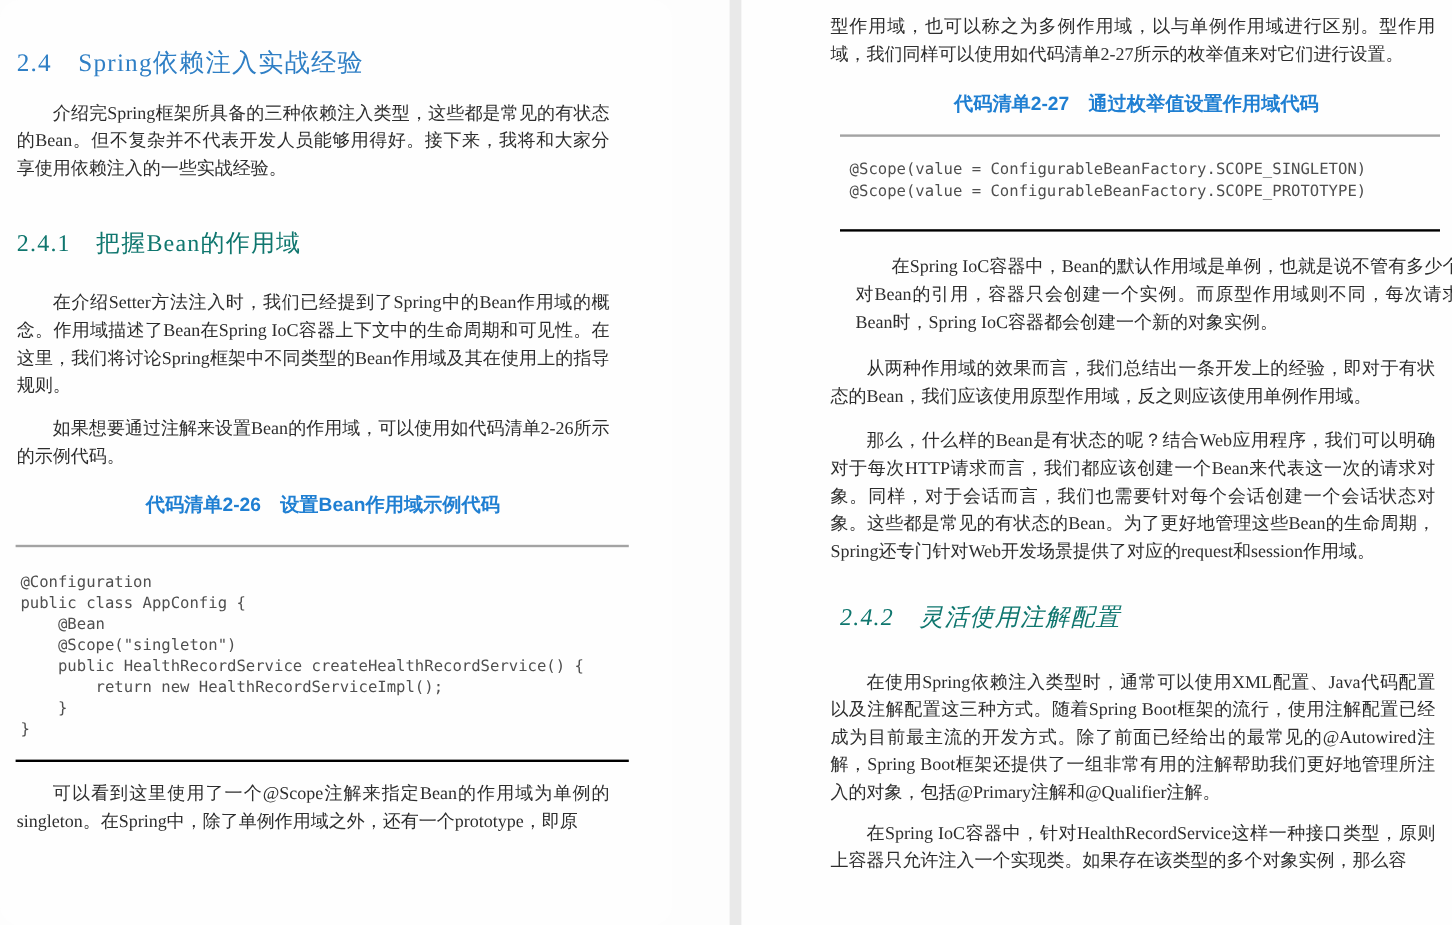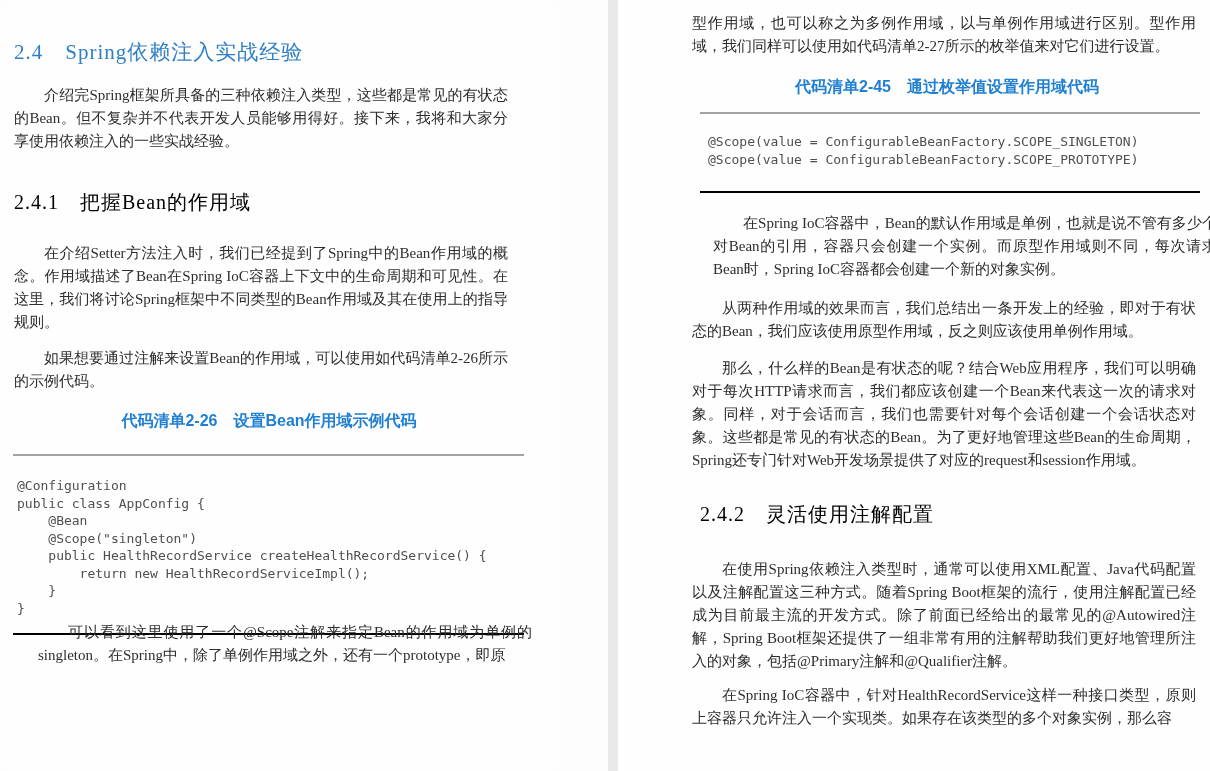"代码清单2-45 通过枚举值设置作用域代码" div.abs { text: 2-45 -> 2-27 }
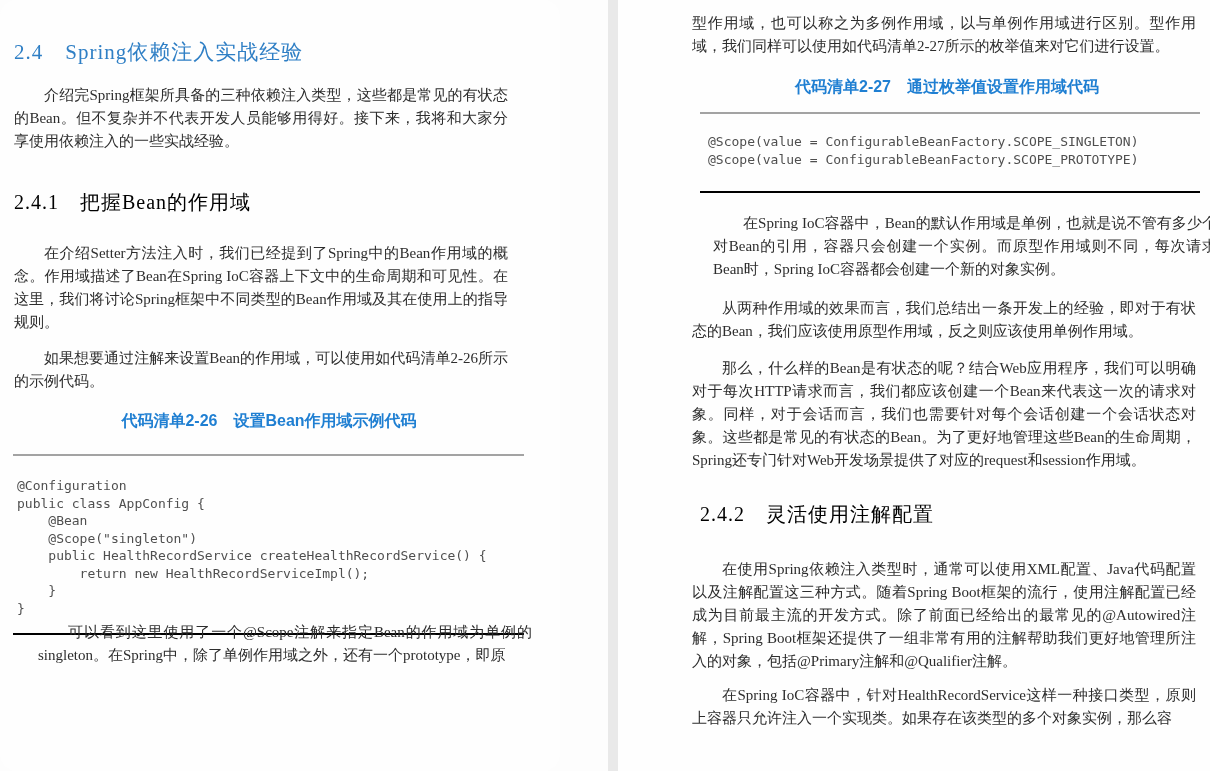"2.4.1 把握Bean的作用域" .h-subsection { color: #000000 -> #0f766e }
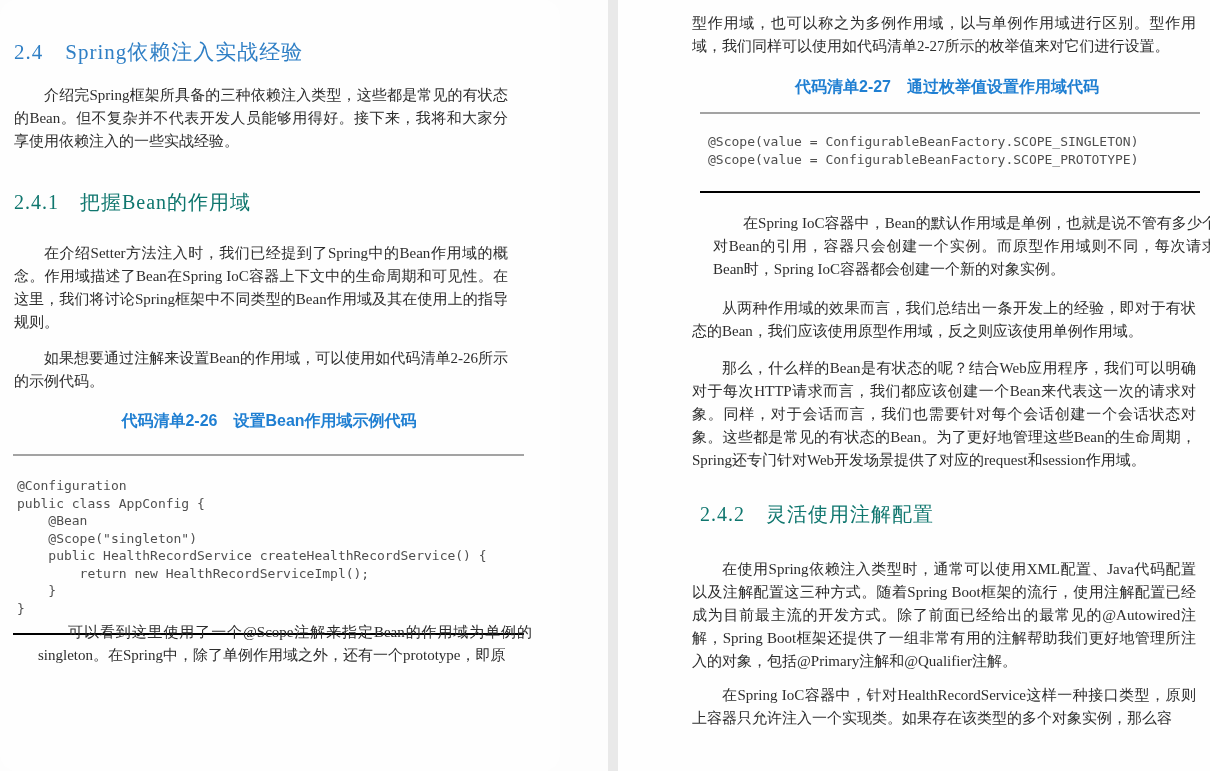"2.4.2 灵活使用注解配置" div.abs { font-style: none -> italic }
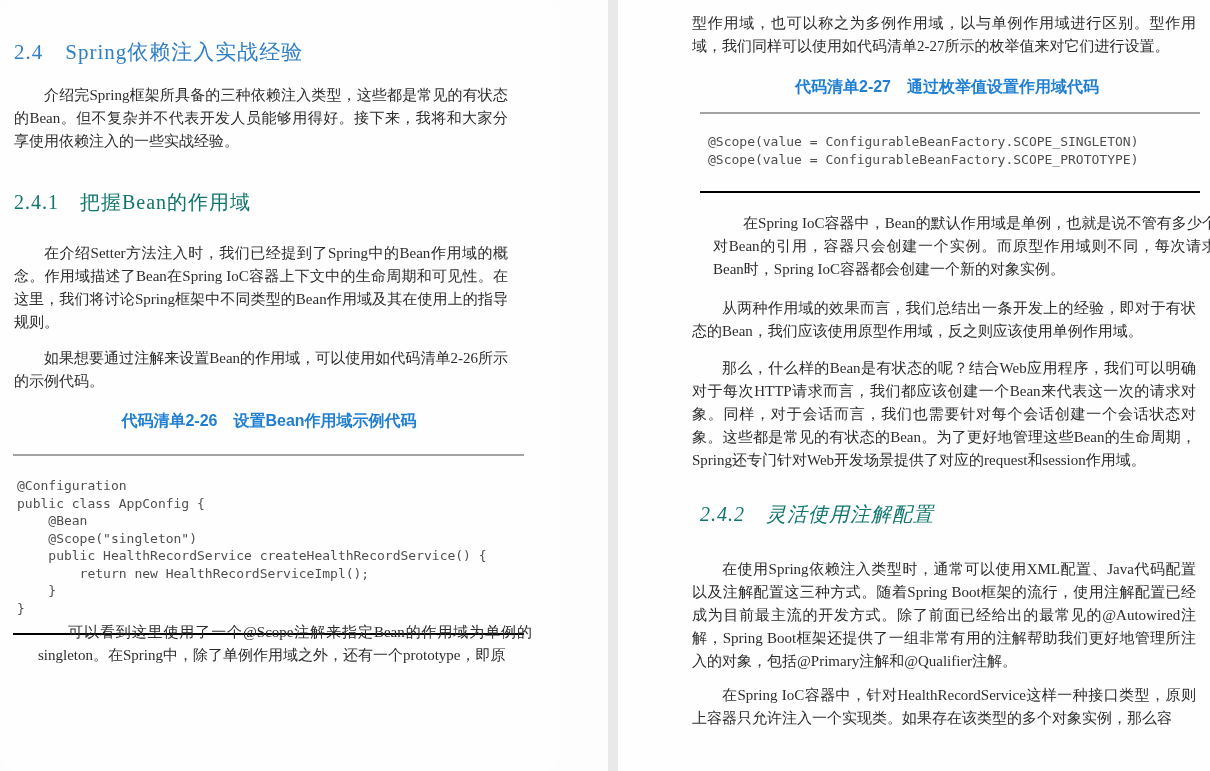"可以看到这里使用了一个@Scope注解来指定Bean的作用域为单例的single" p.abs { margin-left: 24px -> none; top: 621px -> 651px }
